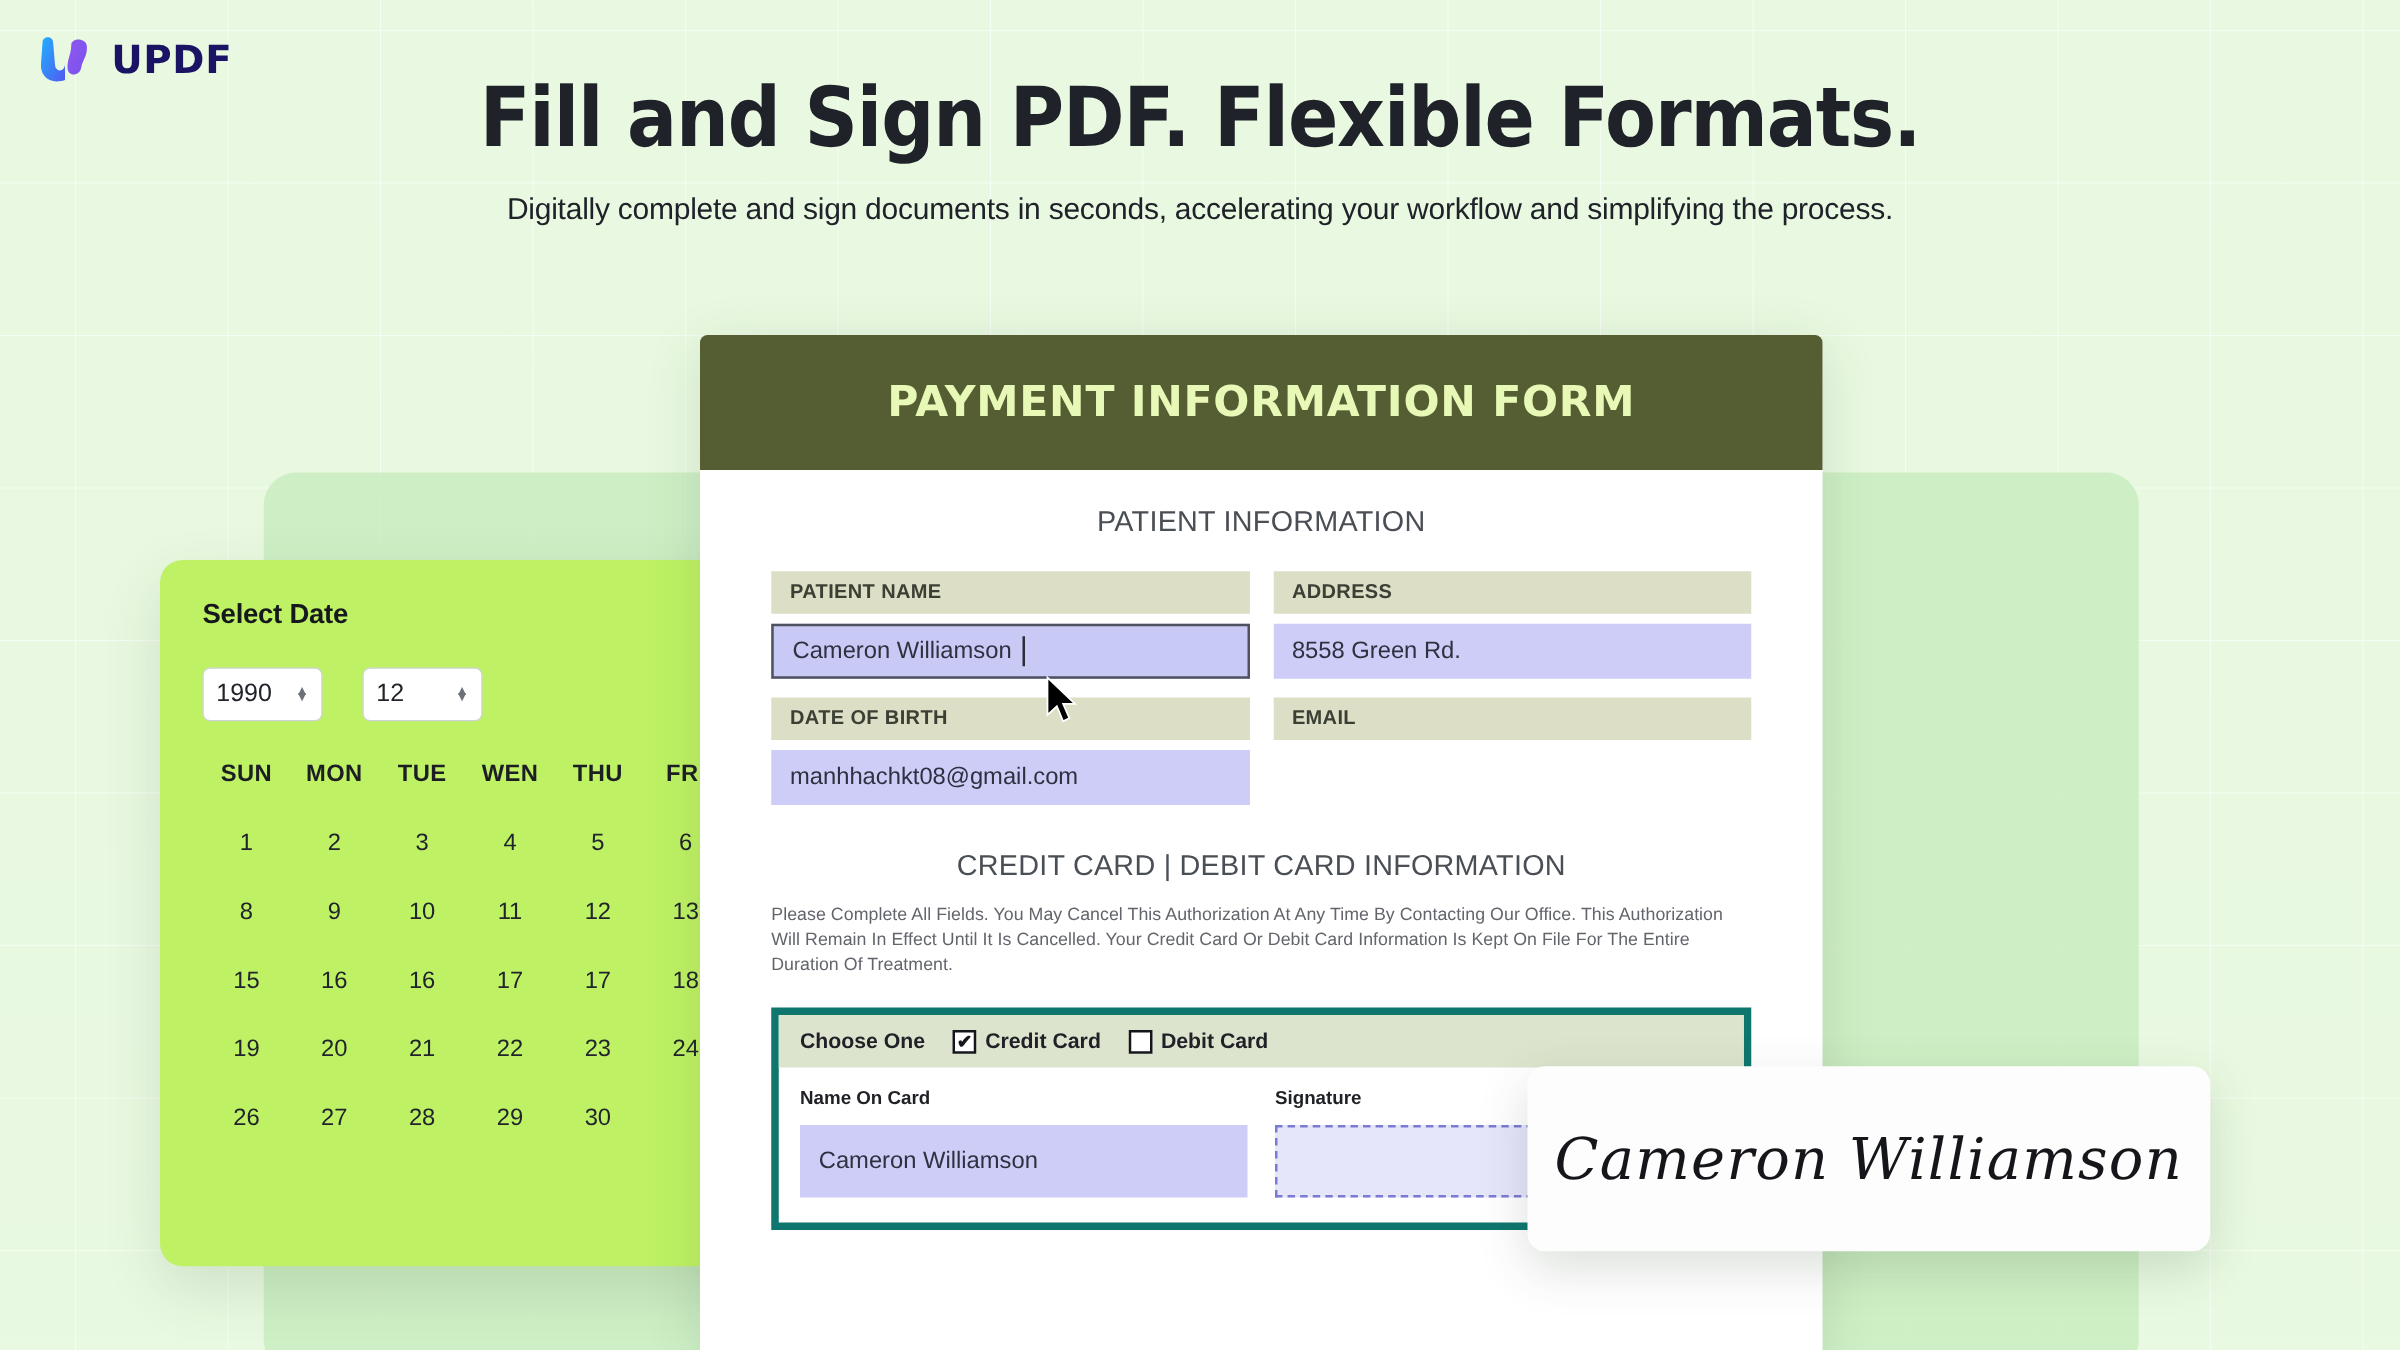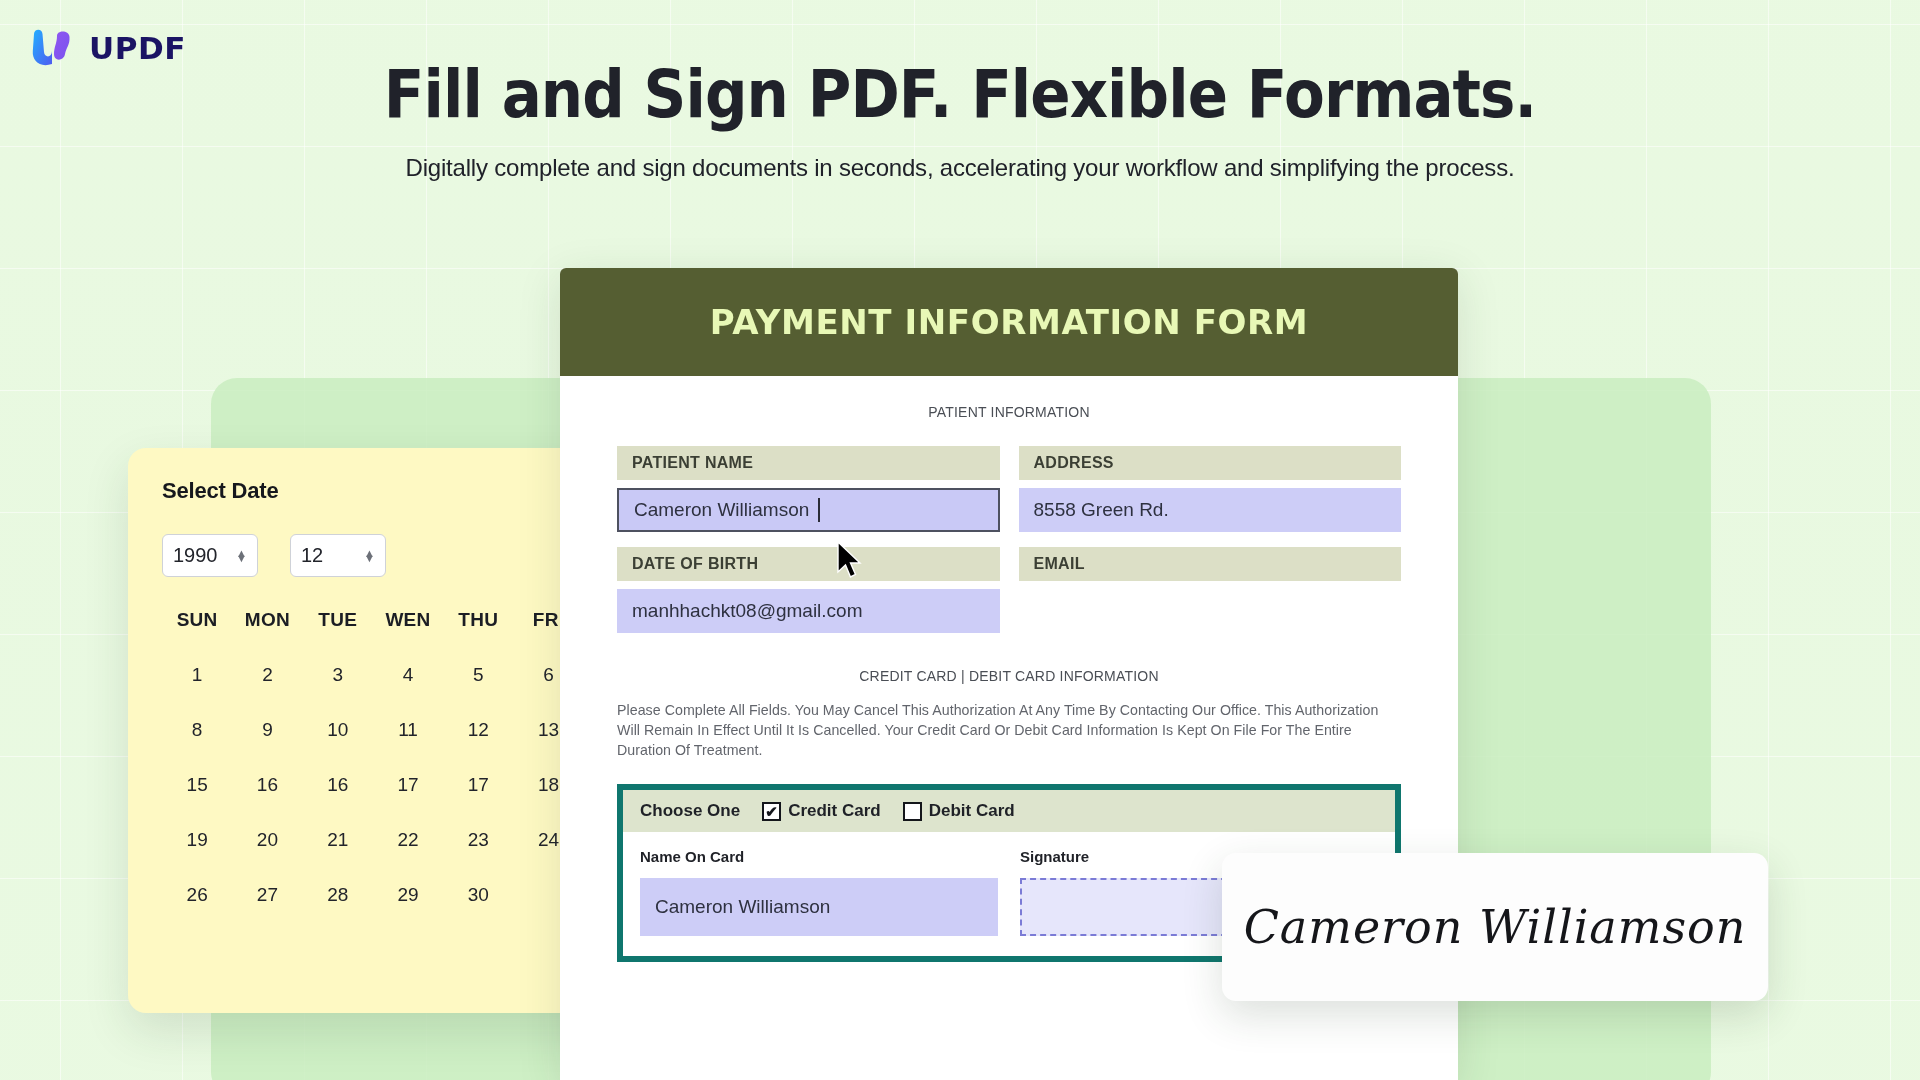"PATIENT INFORMATION" .section-title { font-size: 14px -> 23px }
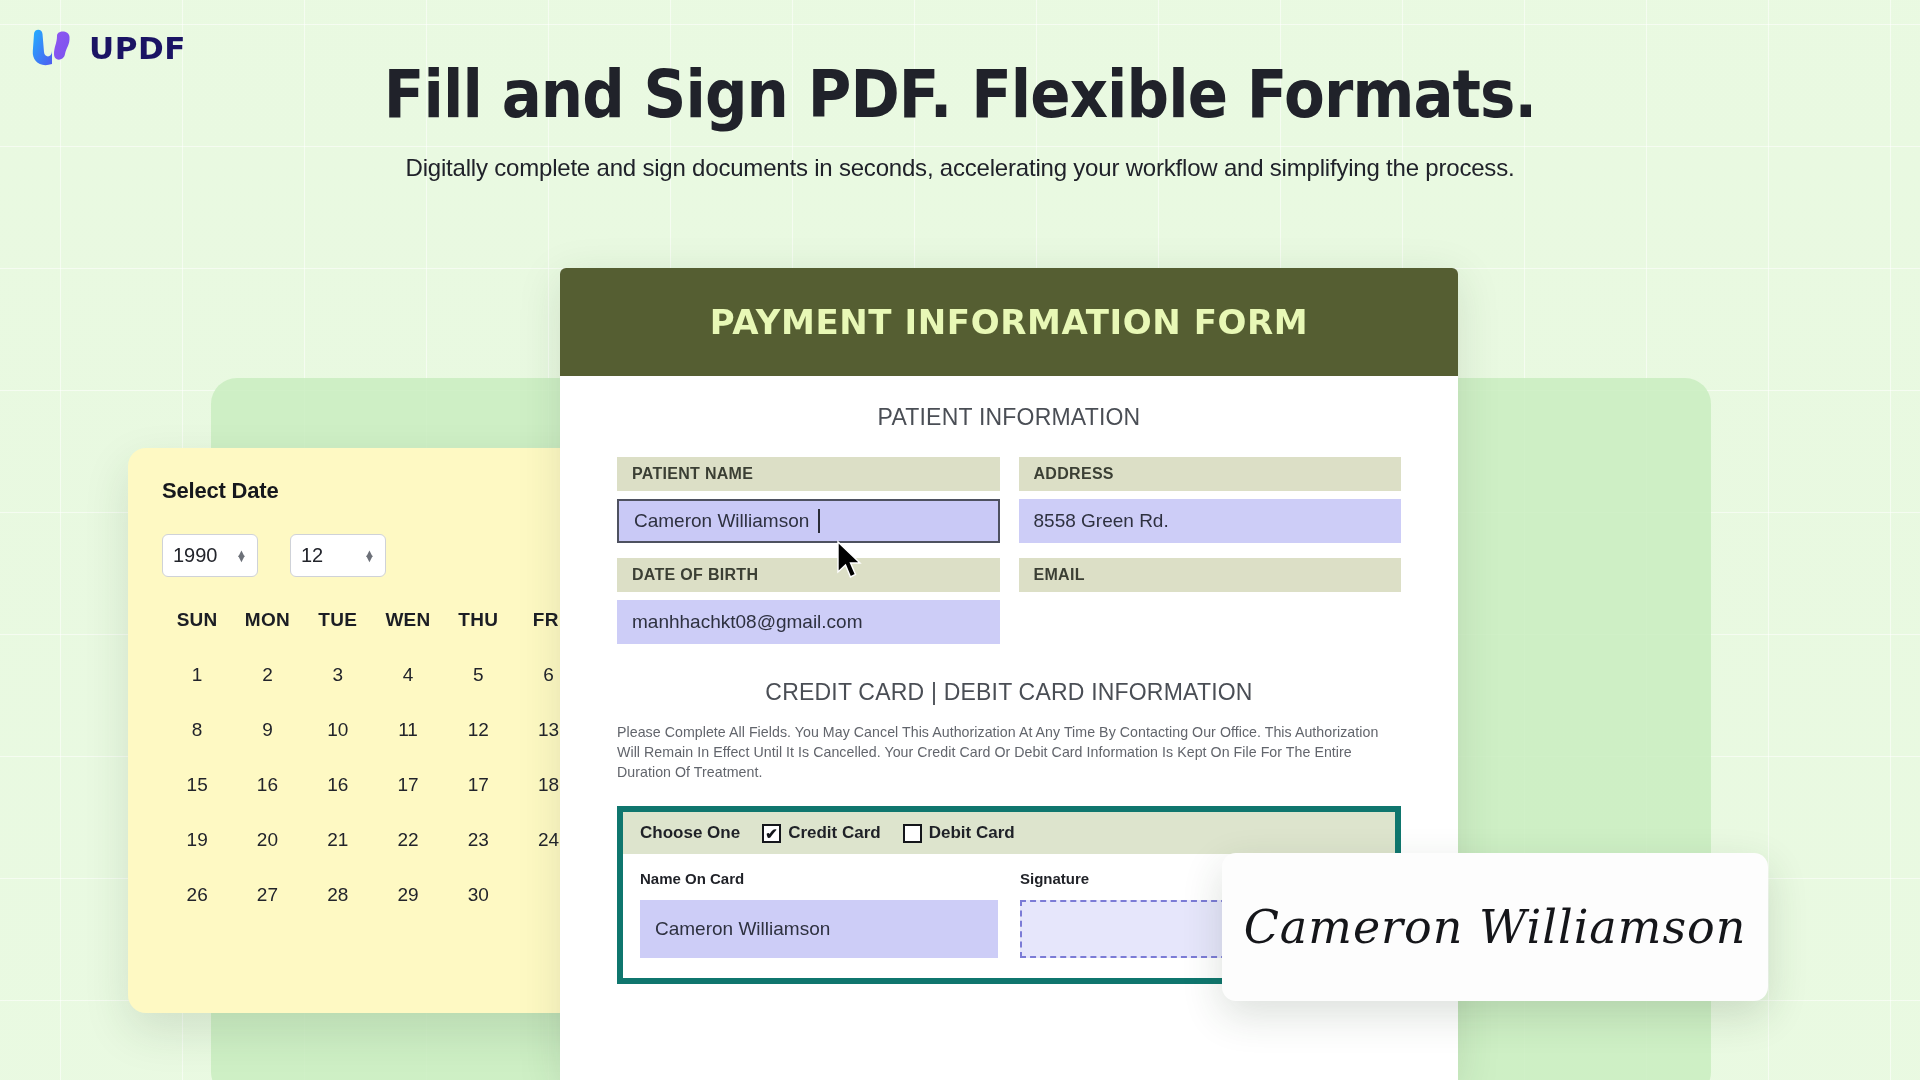"Select Date" #datepicker { background: #fef9c3 -> #bef264 }
